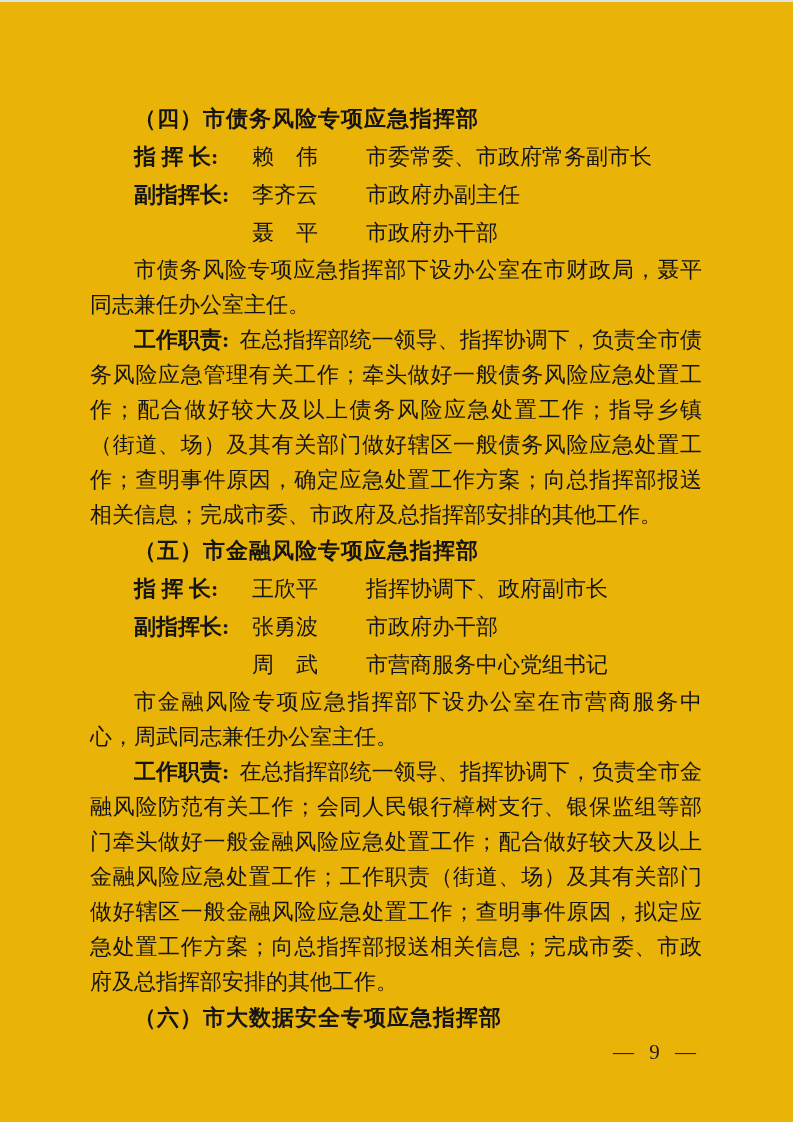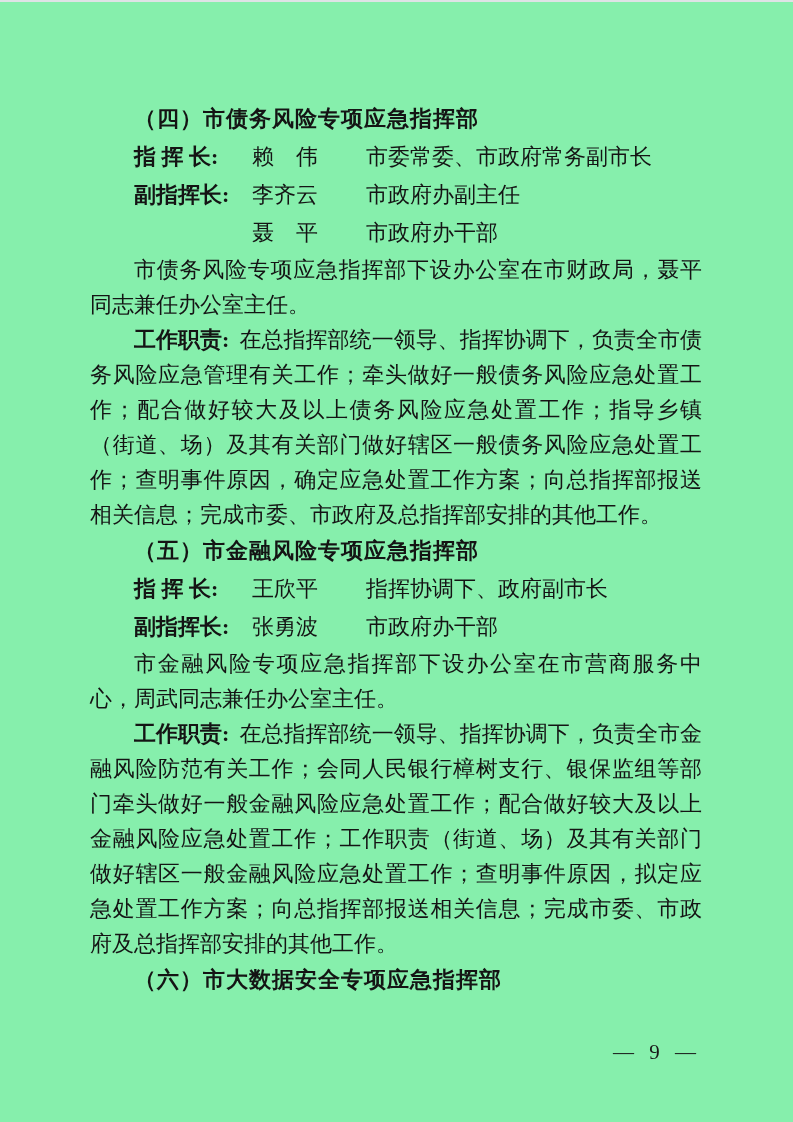"（四）市债务风险专项应急指挥部" .page { background: #86efac -> #eab308 }
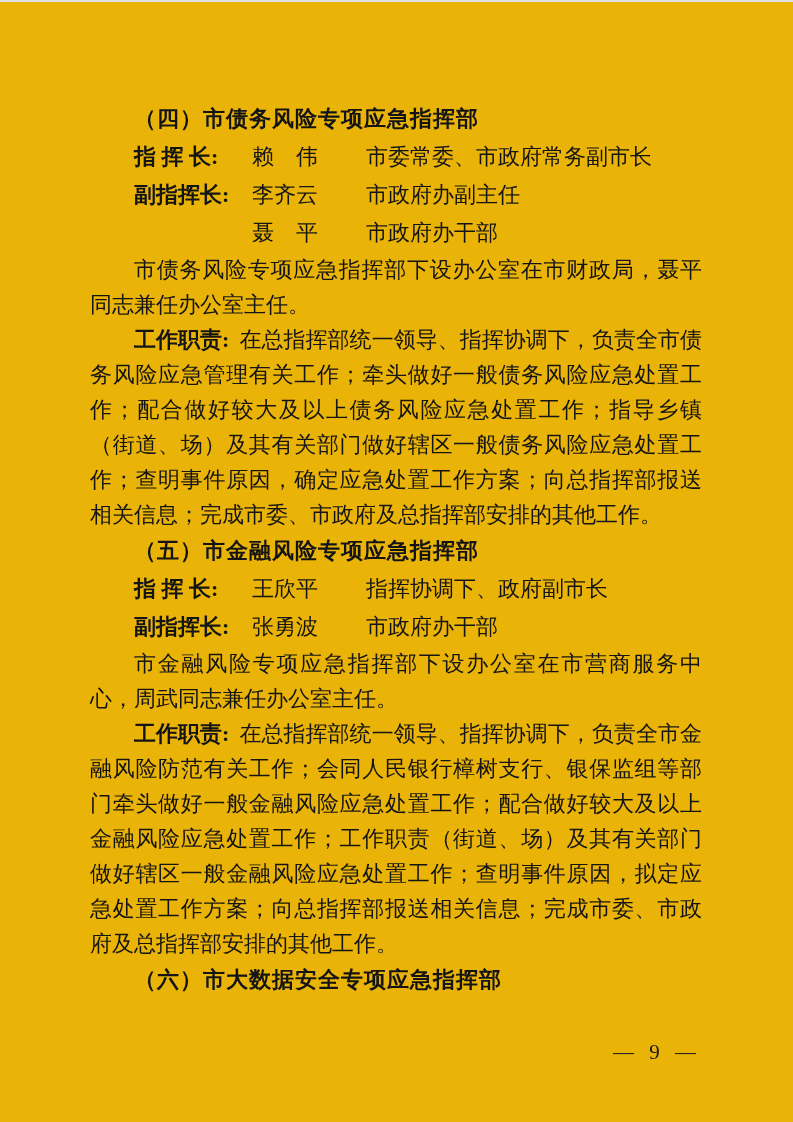"周 武" div.role-row { html: none -> <div> <span></span> <span>周 武</span> <span>市营商服务中心党组书记</span> </div> }
